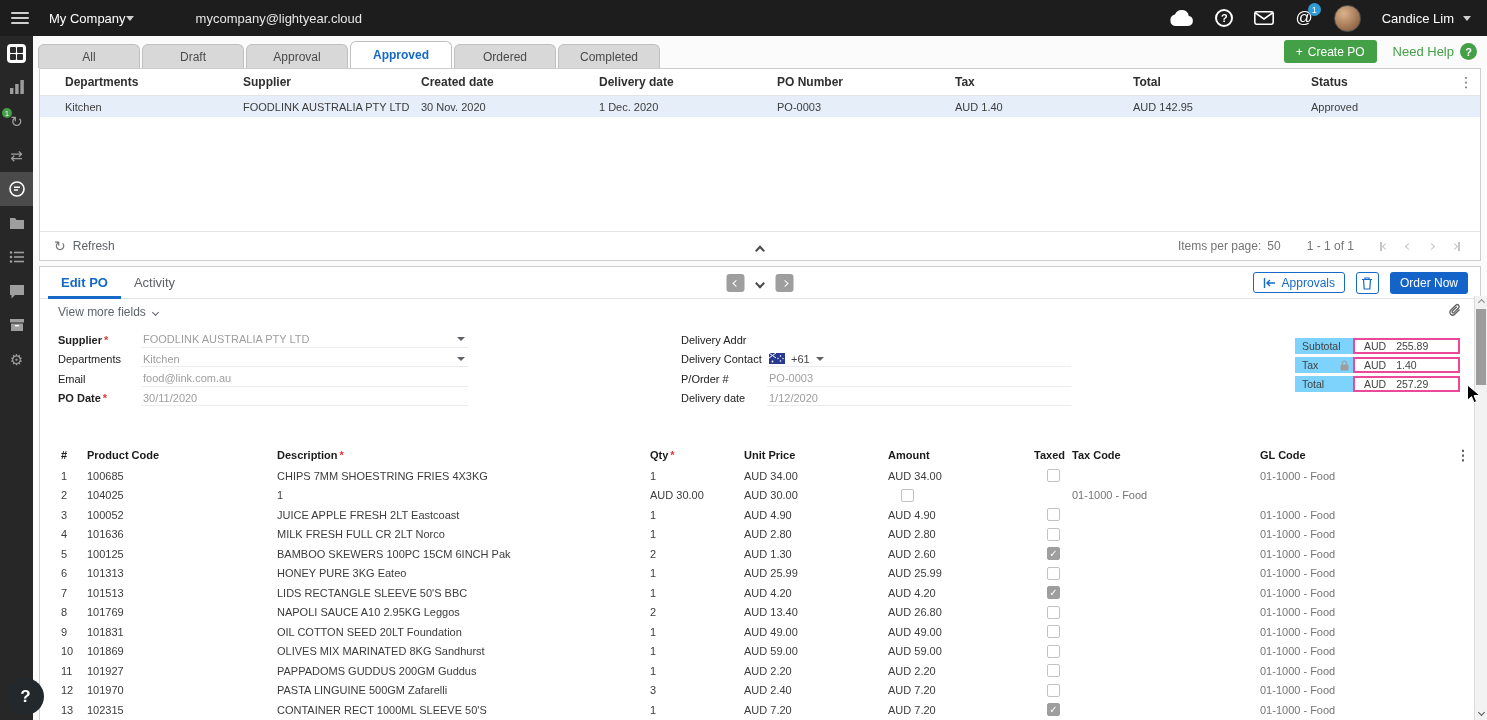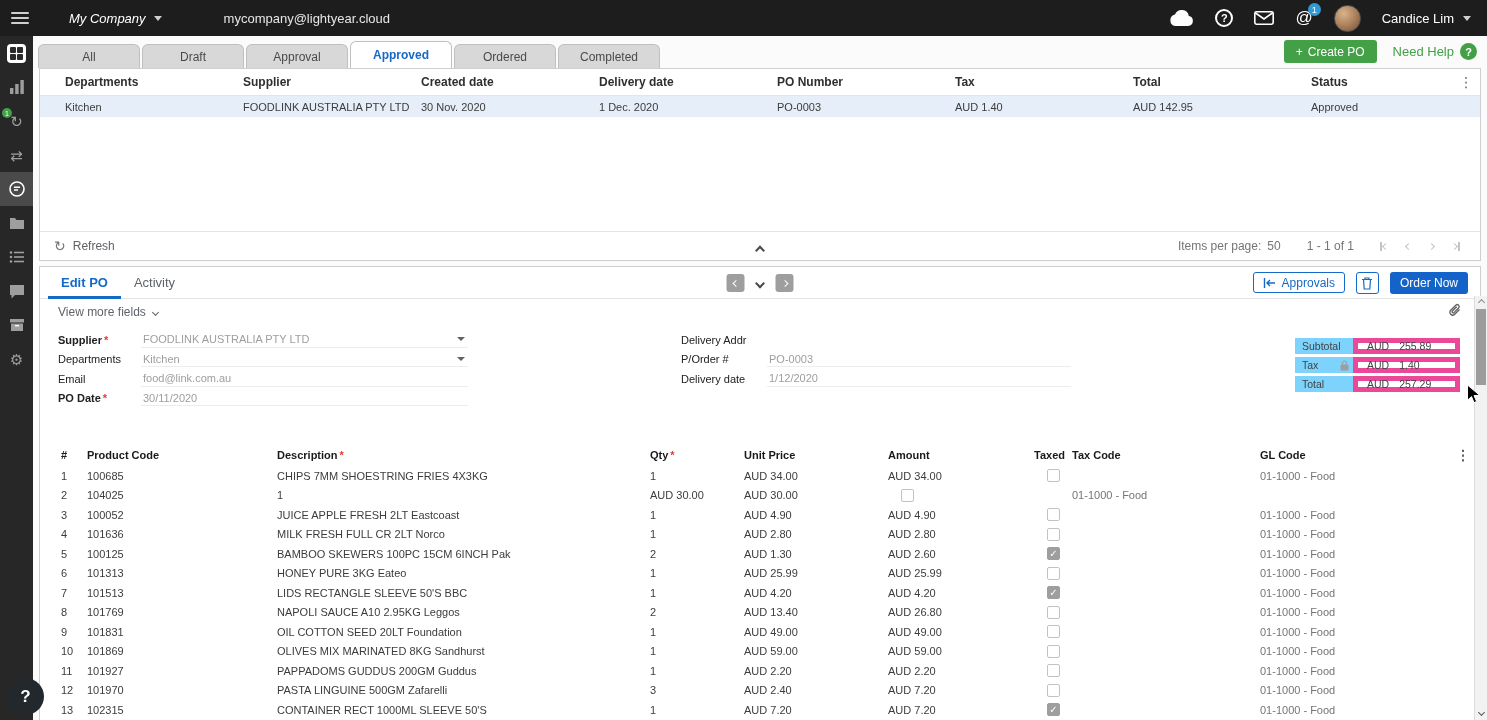"My Company" .tb-company { font-style: italic -> none; gap: 8px -> 0; margin-left: 40px -> 20px }
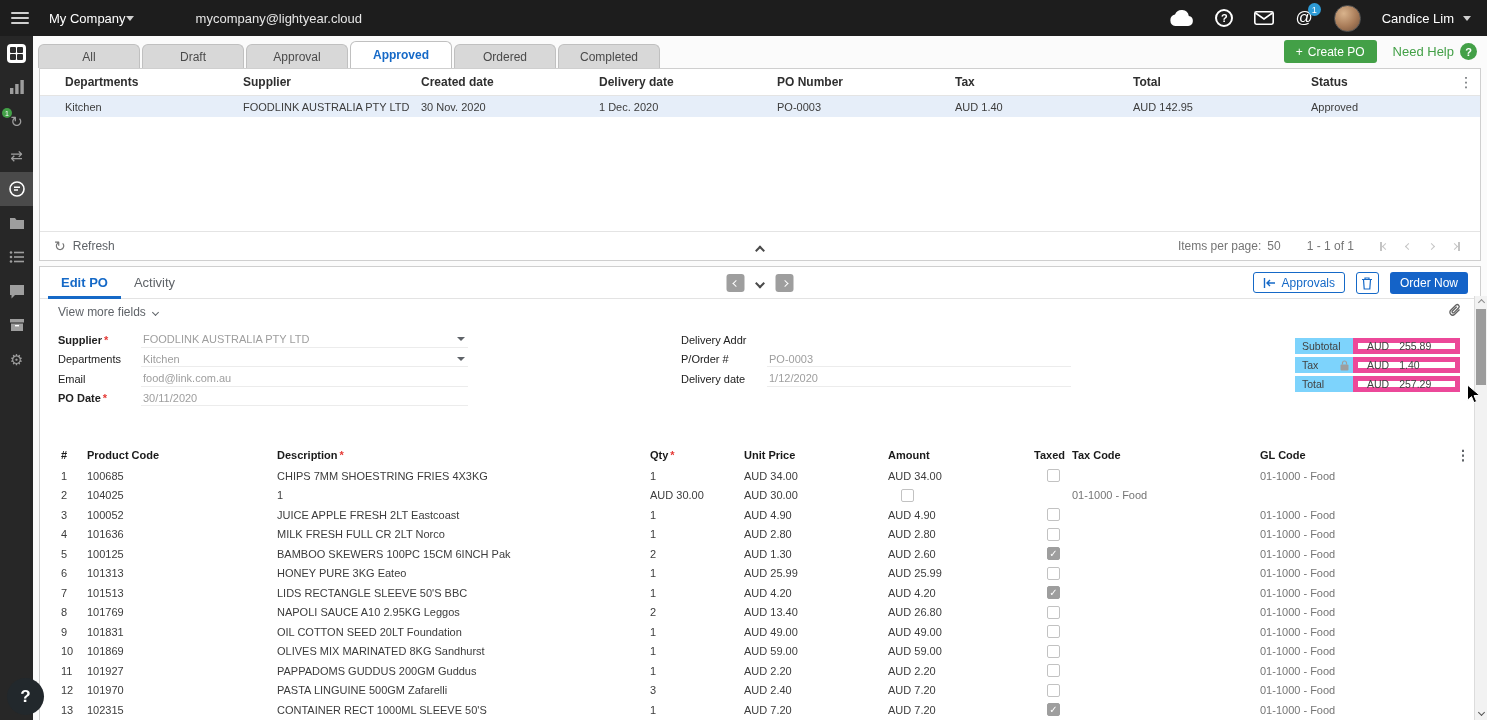"AUD" .tvalue { border: 5px solid #ec4899 -> 2px solid #ec4899 }
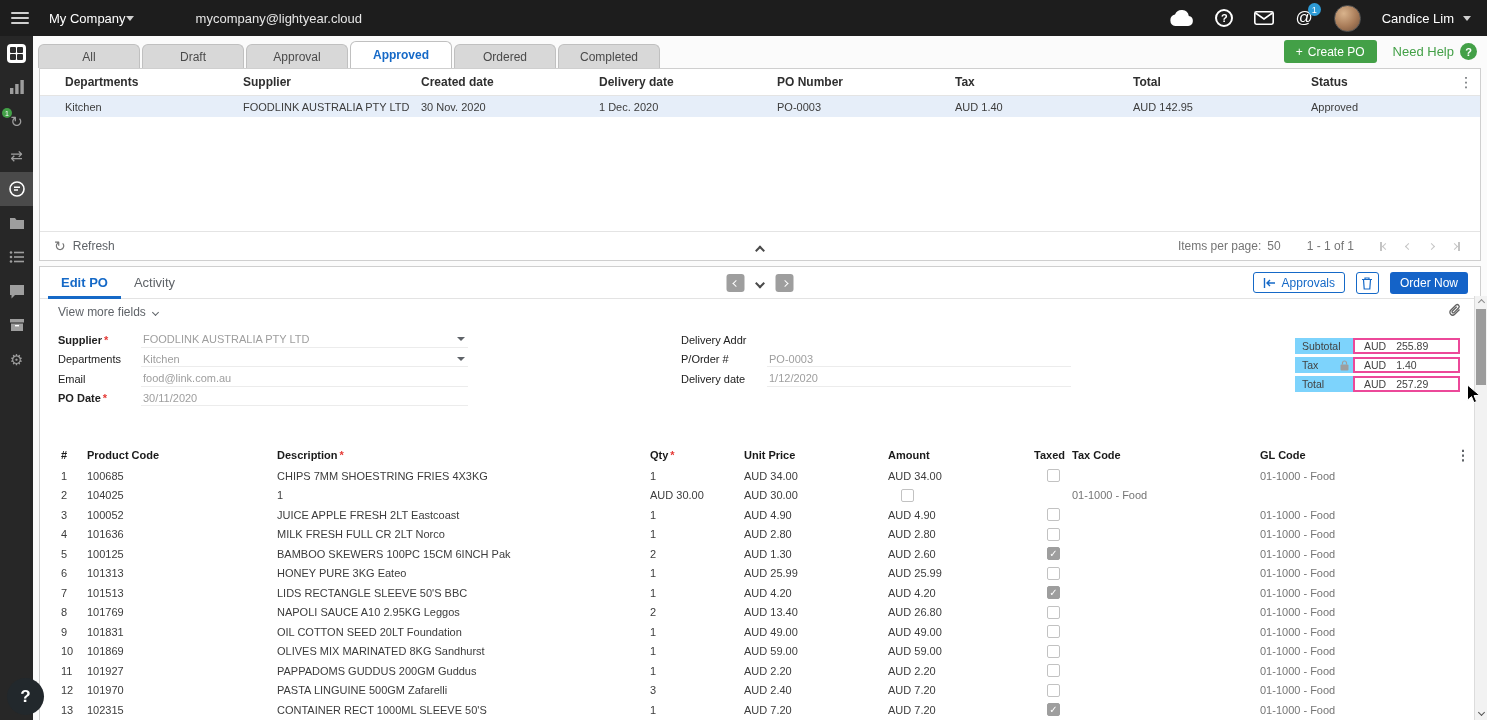"Delivery Contact" div.frow { html: none -> <div> <span>Delivery Contact</span> <div> <span> <svg> <rect></rect> <path></path> <circle></circle> <circle></circle> <circle></circle> <circle></circle> <circle></circle> </svg> </span> <span>+61</span> <span></span> </div> </div> }
